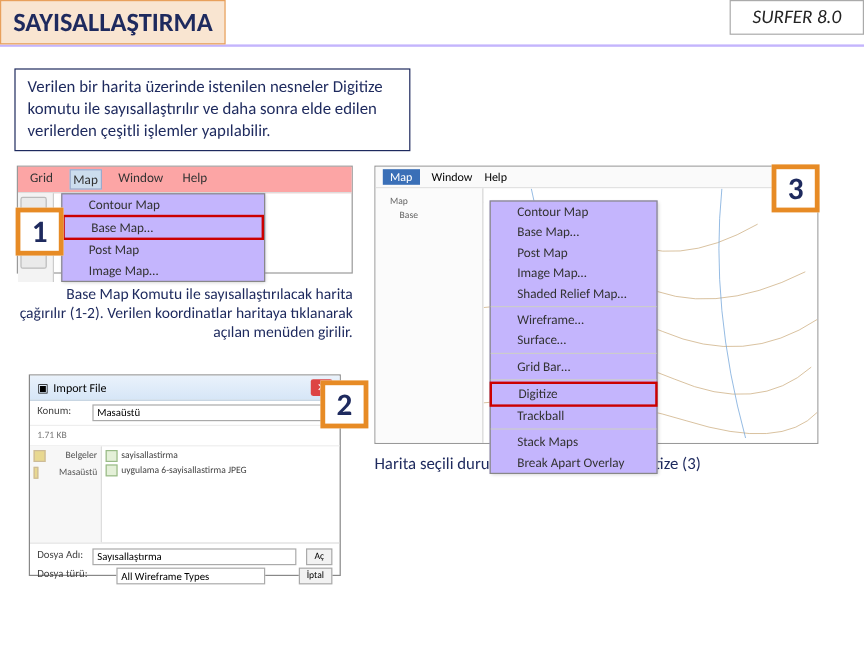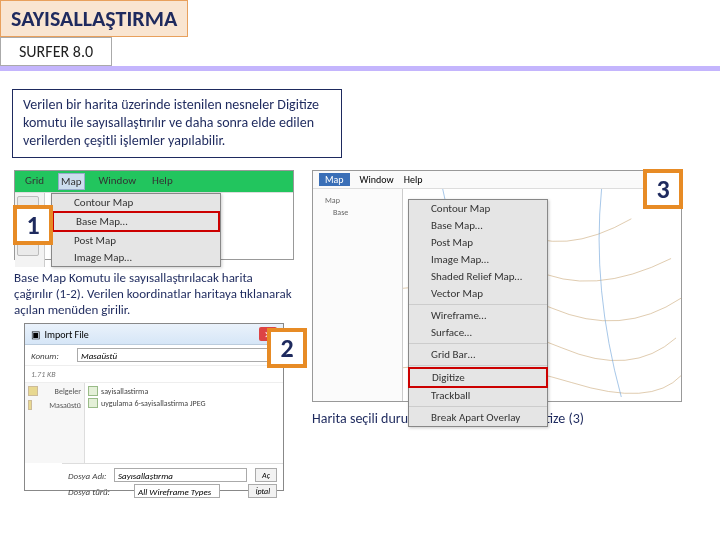"SAYISALLAŞTIRMA" .header { border-bottom: 5px solid #c4b5fd -> 2px solid #c4b5fd; flex-direction: column -> none }
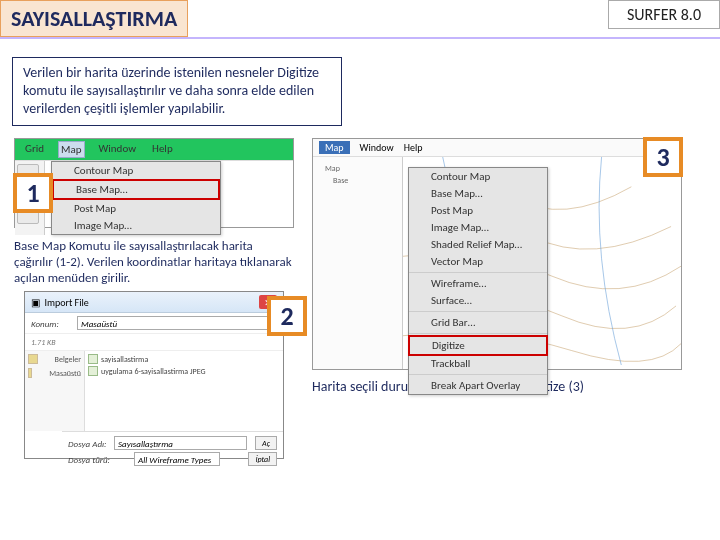"SURFER 8.0" .version { font-style: none -> italic }
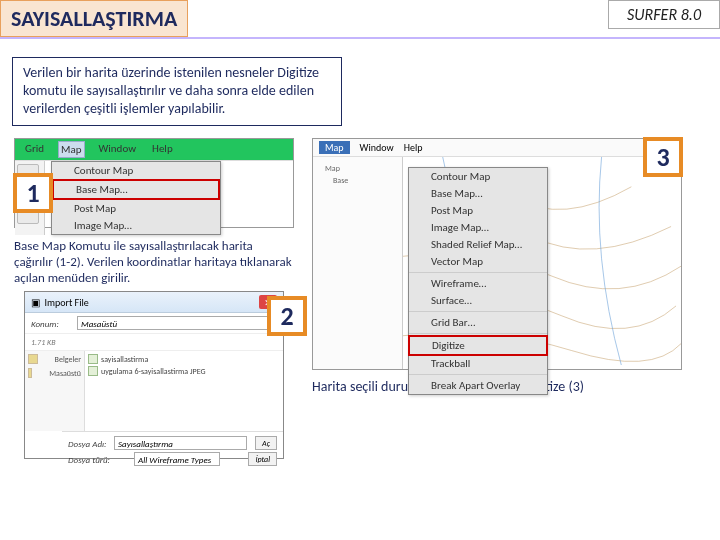"Grid" .menubar { background: #22c55e -> #fca5a5 }
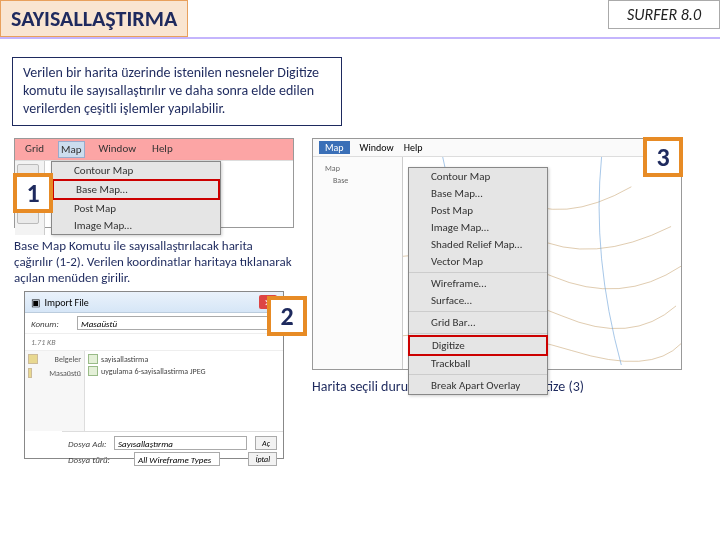"Contour Map" .dropdown { background: #e5e5e5 -> #c4b5fd }
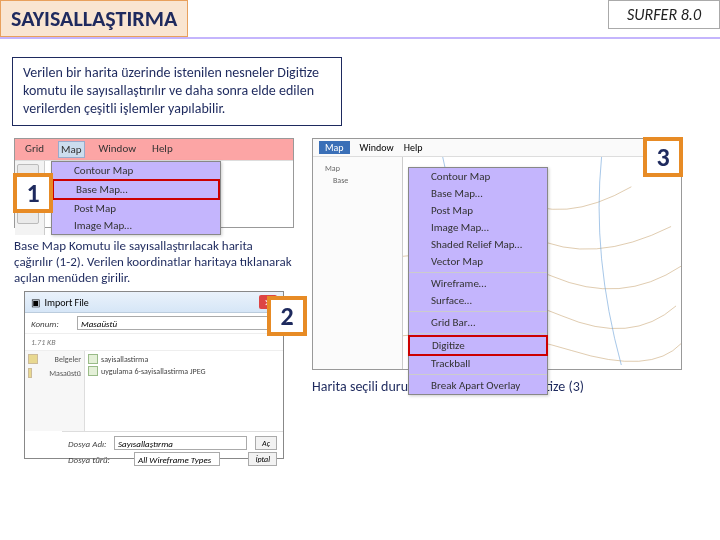"Base Map Komutu ile sayısallaştırılacak" .caption { margin: 10px 0 5px -> 10px 0 26px; text-align: left -> right }
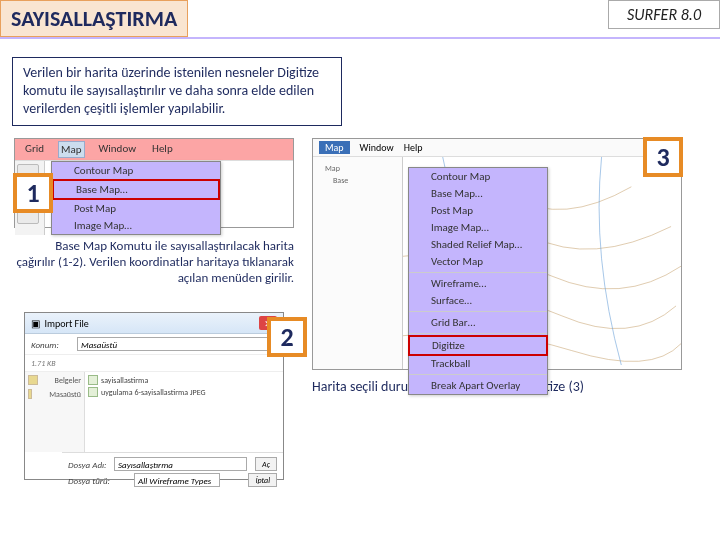"Vector Map" div.item { html: <div>Vector Map</div> -> none }
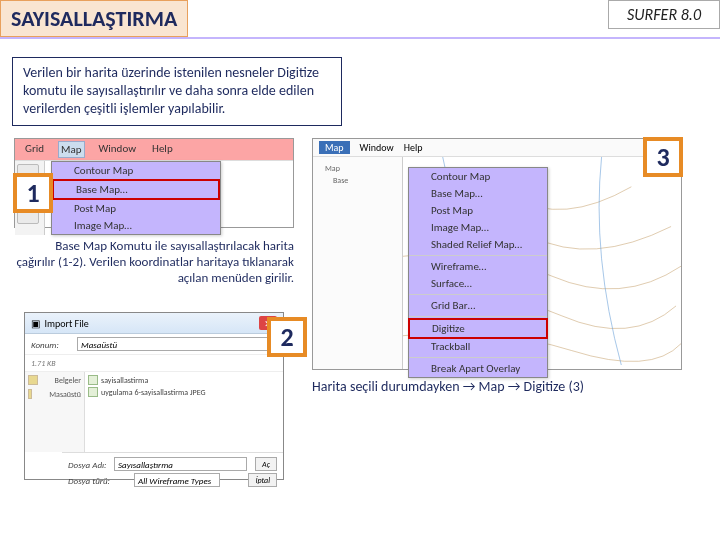"Konum:" .fs-row { align-items: center -> flex-start; font-style: italic -> none }
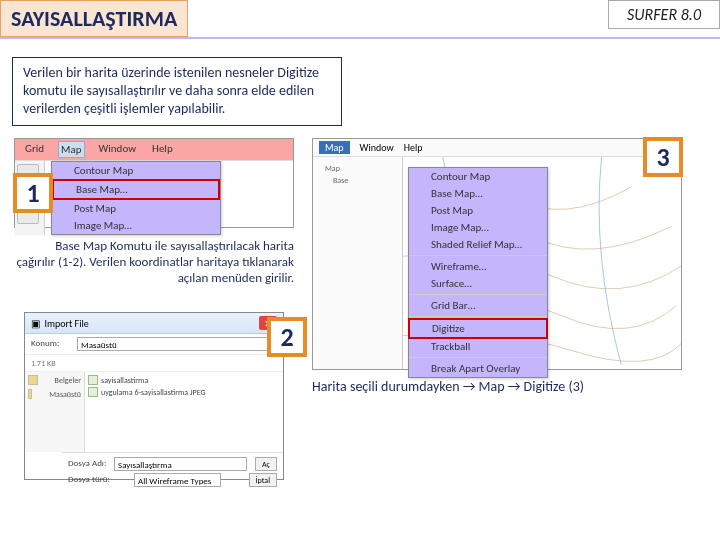"Stack Maps" div.item { html: none -> <div>Stack Maps</div> }
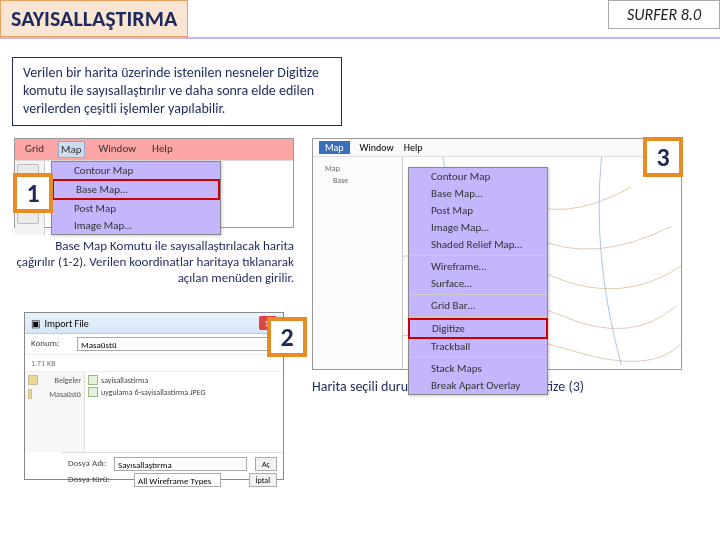"Dosya Adı:" .fs-bottom { margin-left: 37px -> none }
